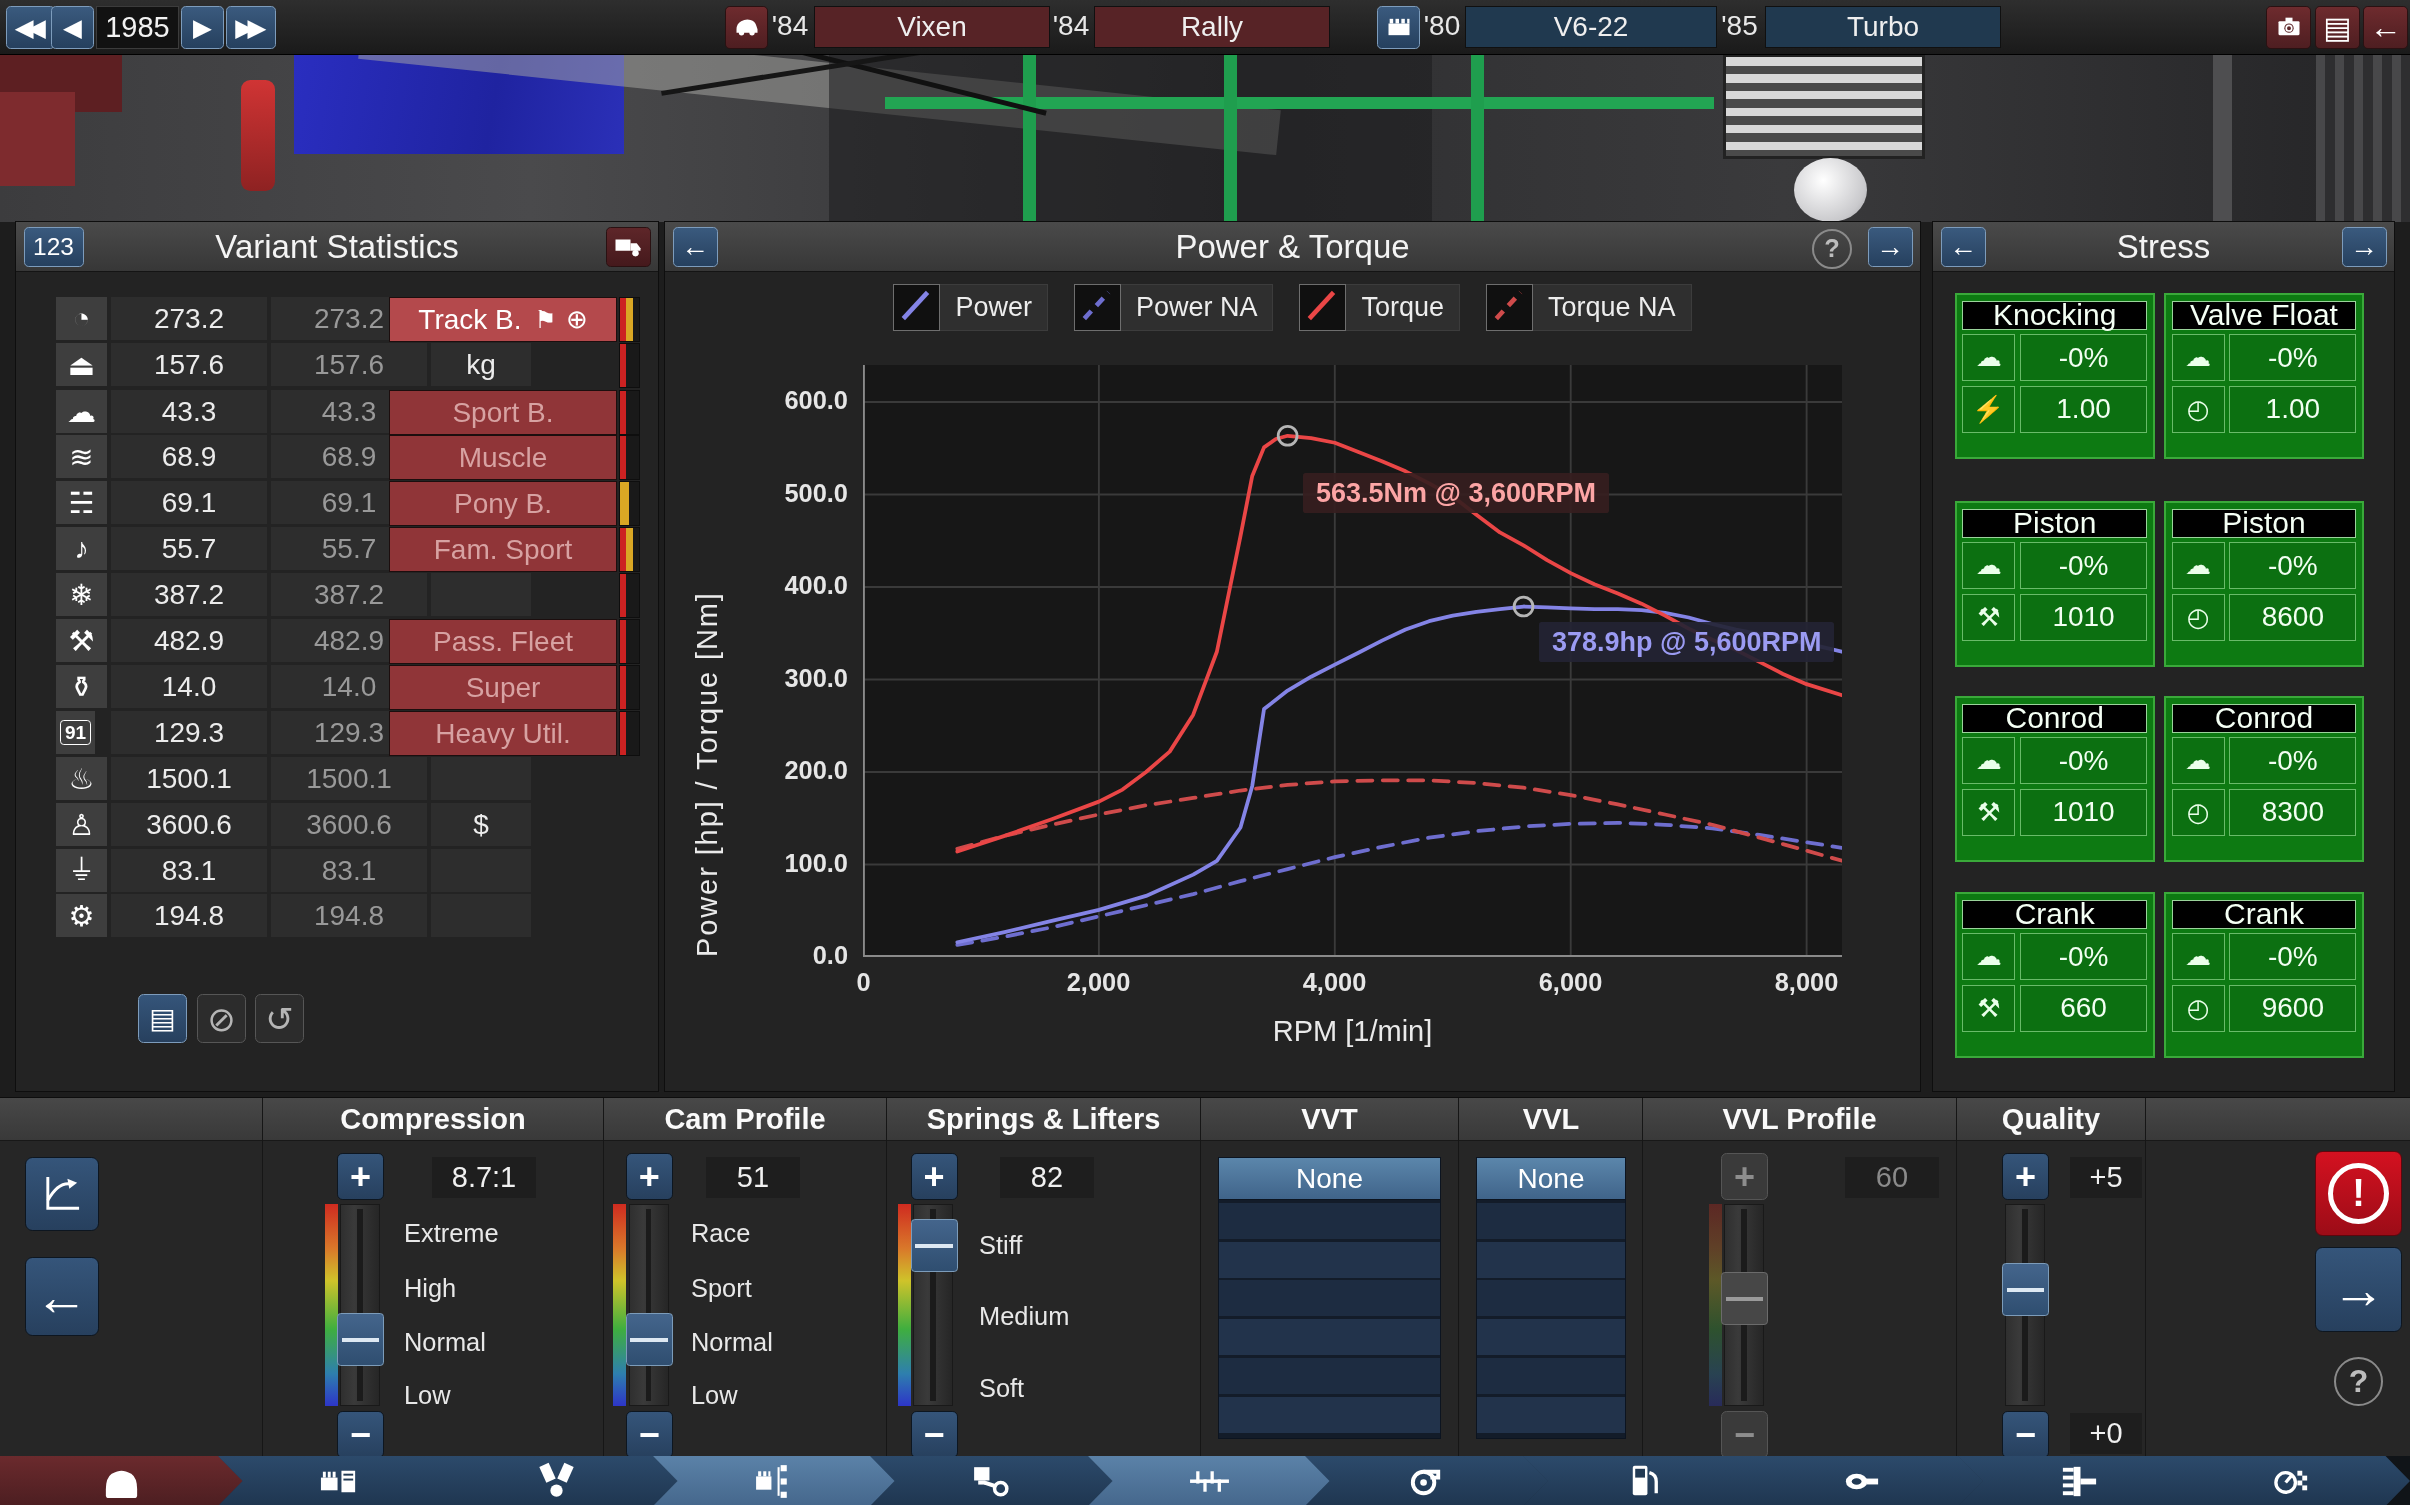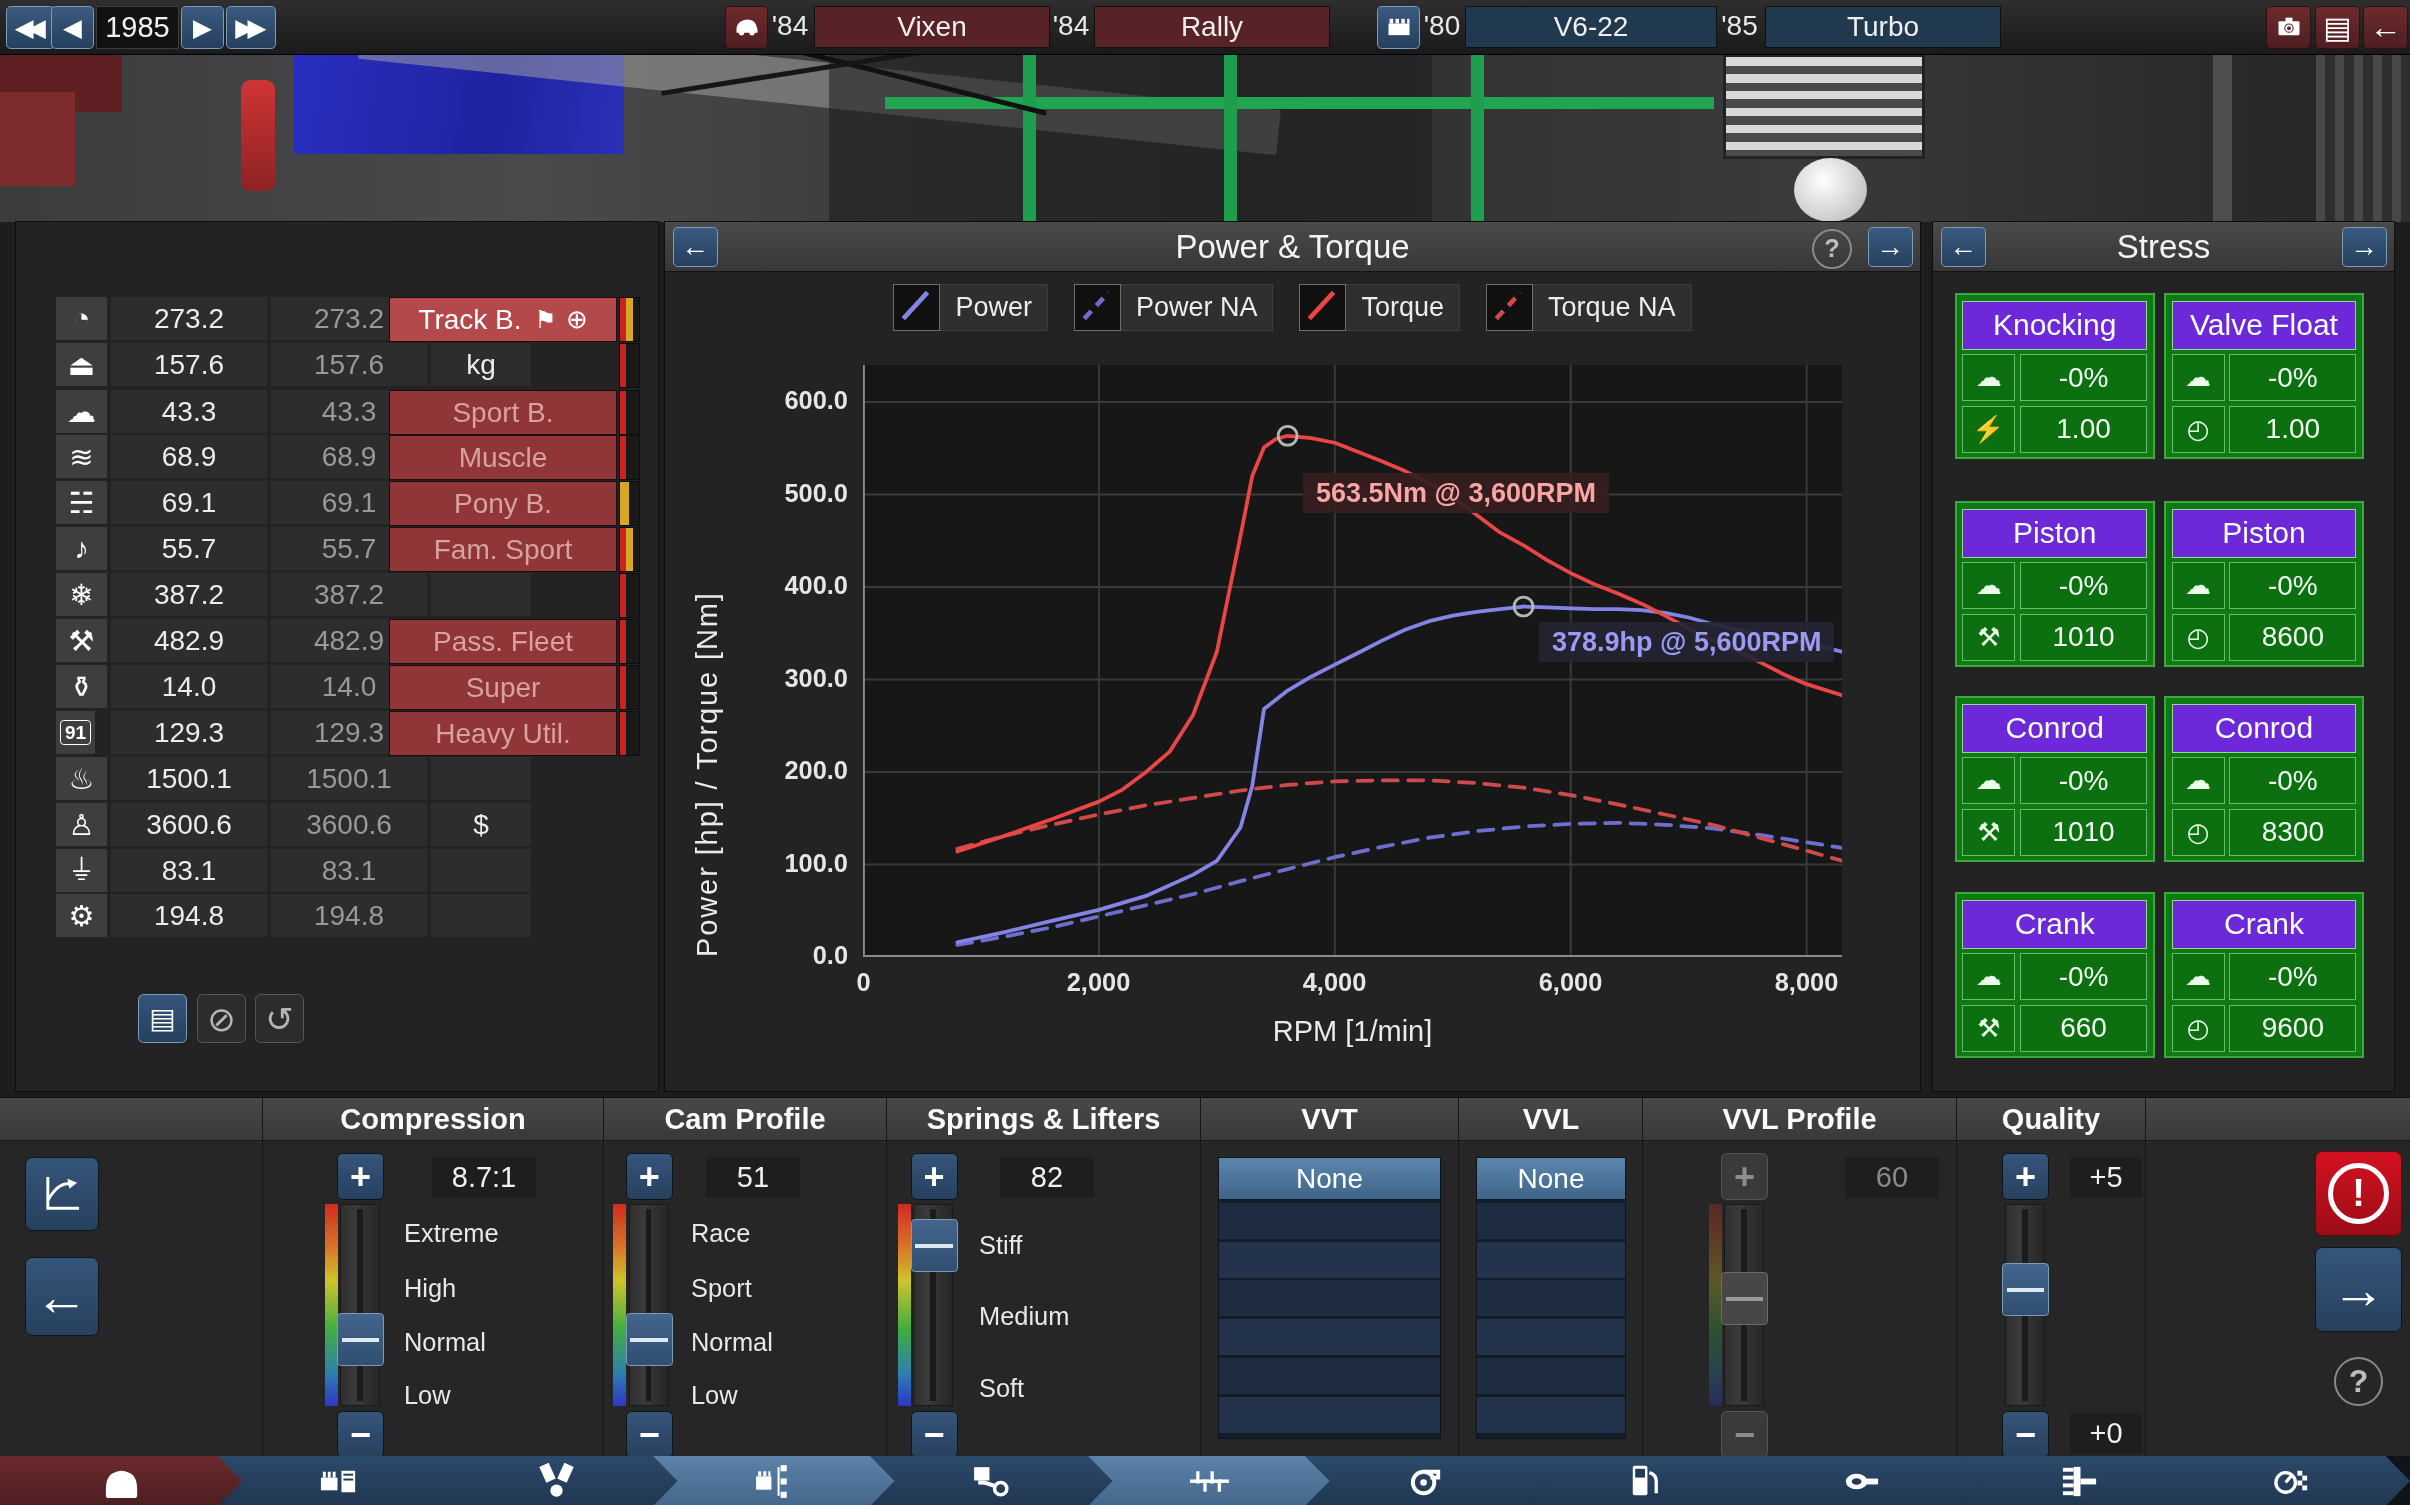"123" div.phead { html: none -> <div> <div>123</div> <span>Variant Statistics</span> <div> <svg> <g> <rect></rect> <path></path> <circle></circle> </g> </svg> </div> </div> }
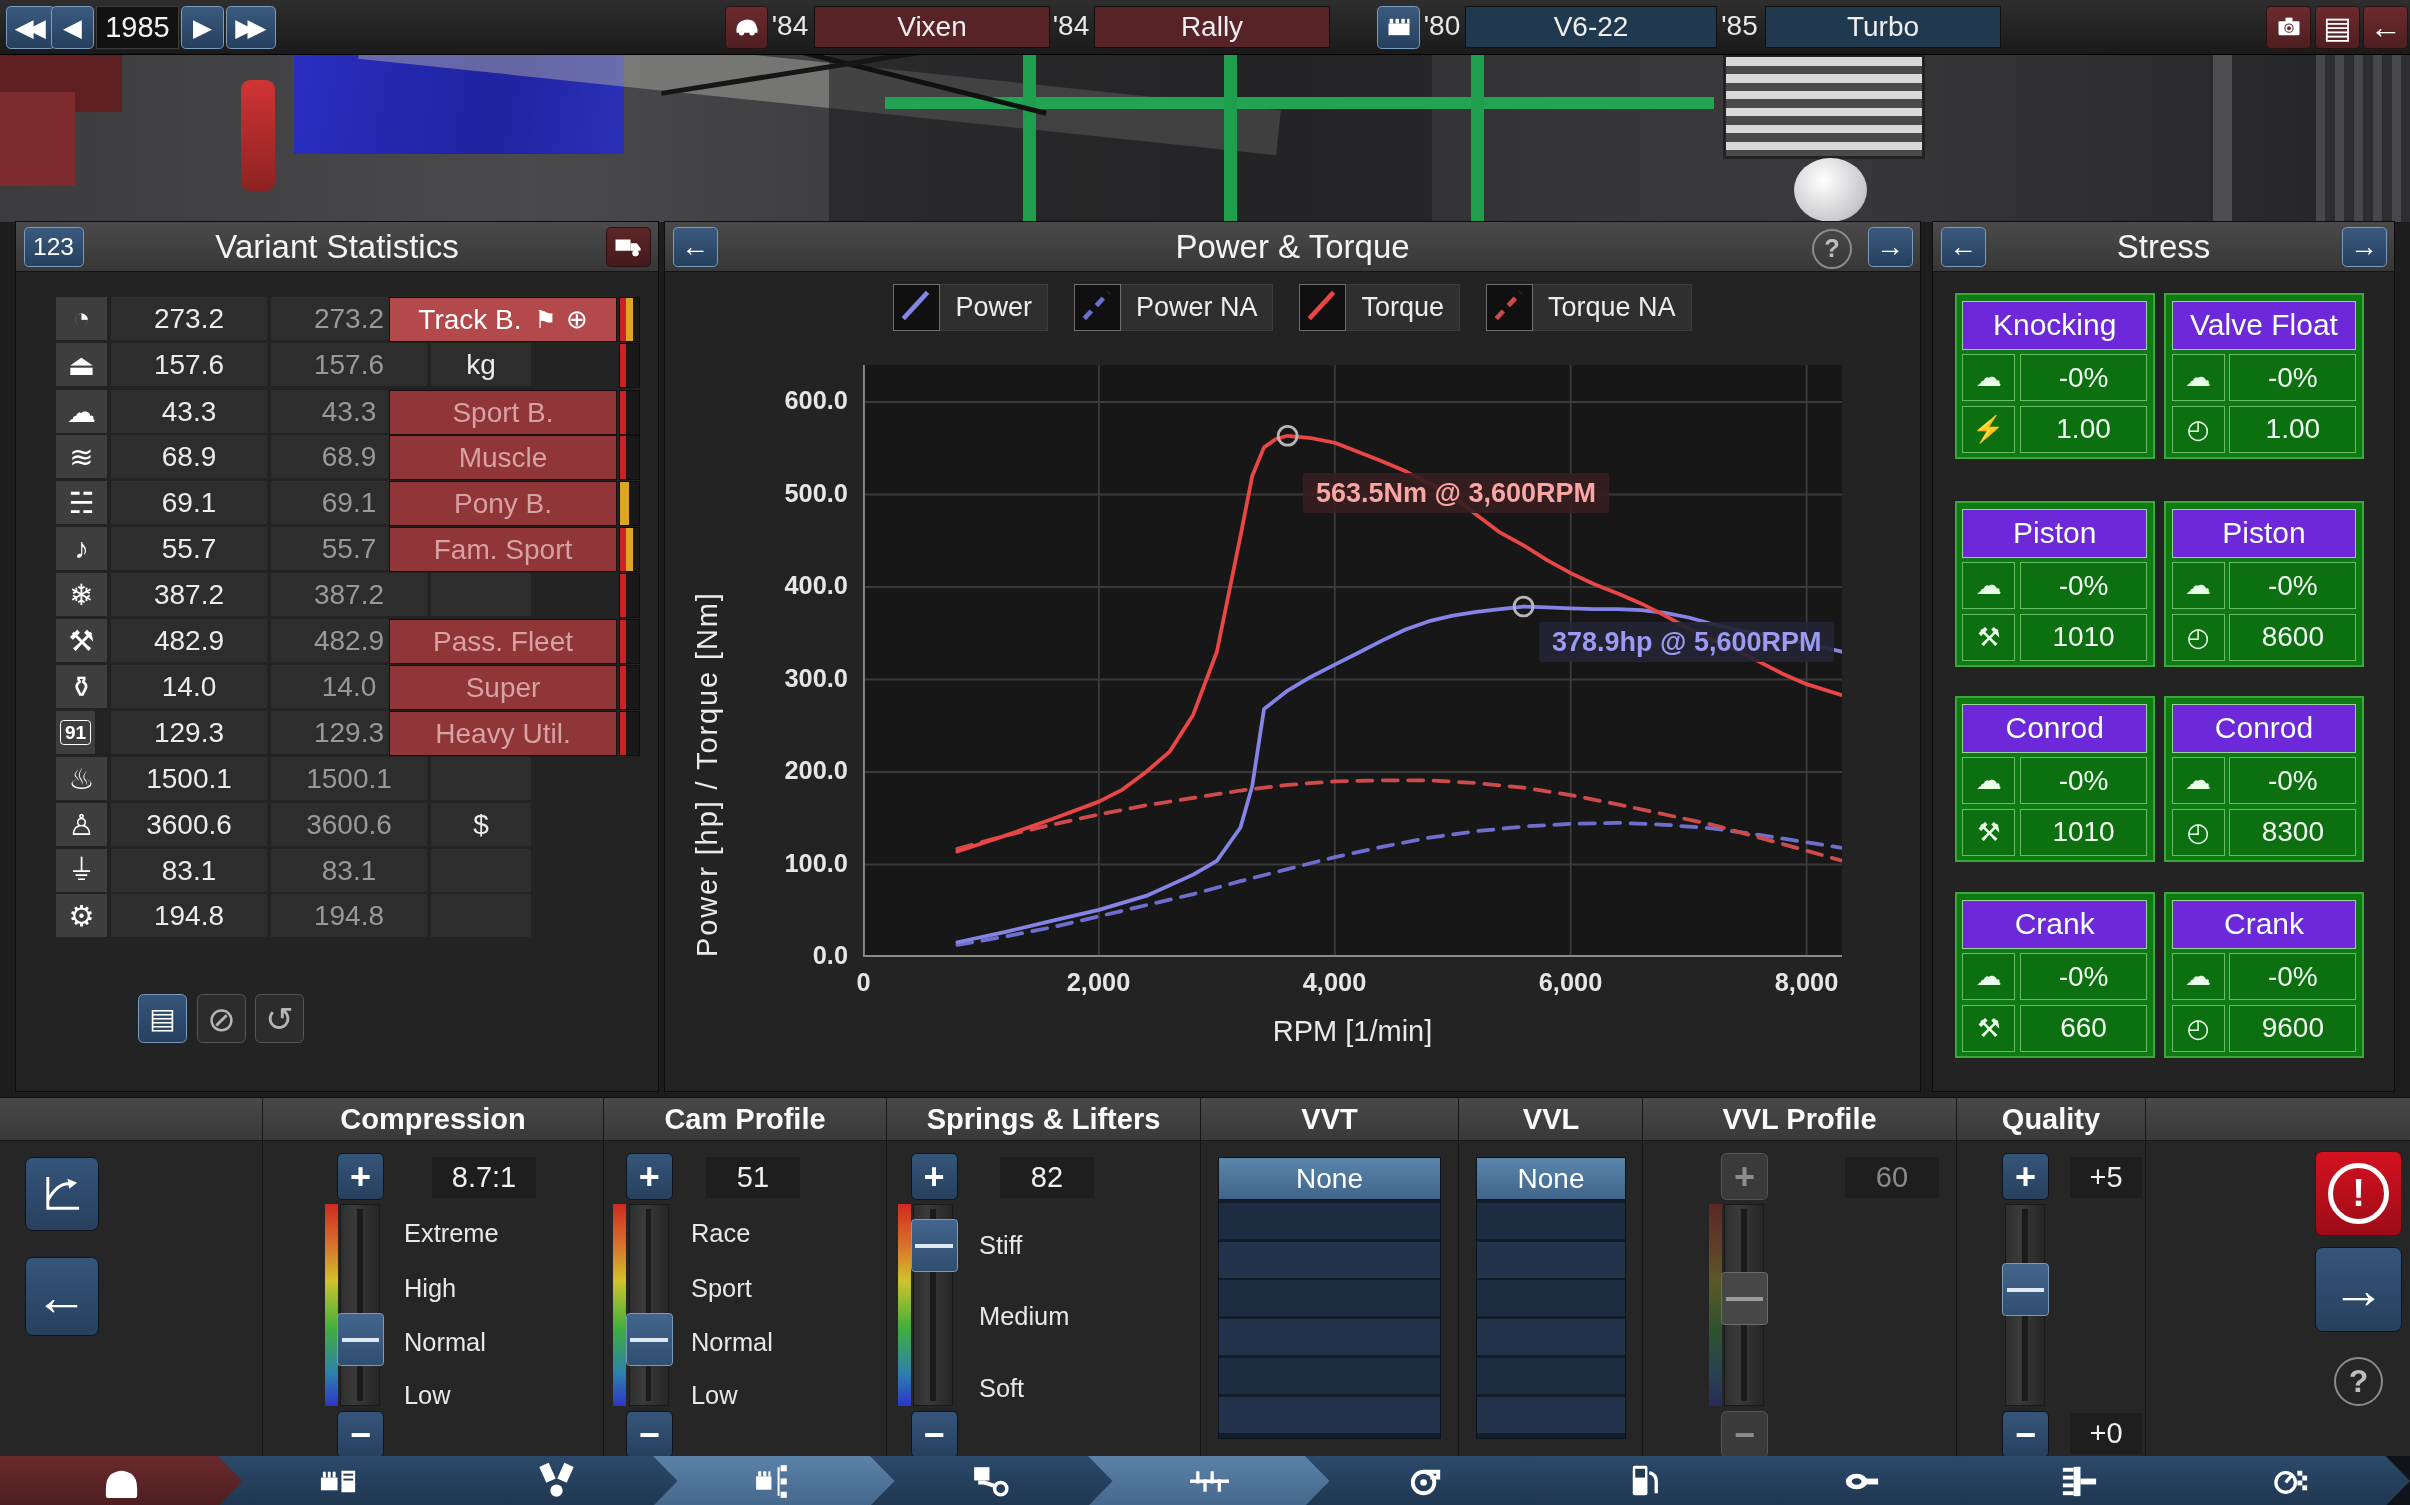"Knocking" .ctitle { background: #6d28d9 -> #000000; height: 49px -> 29px }
